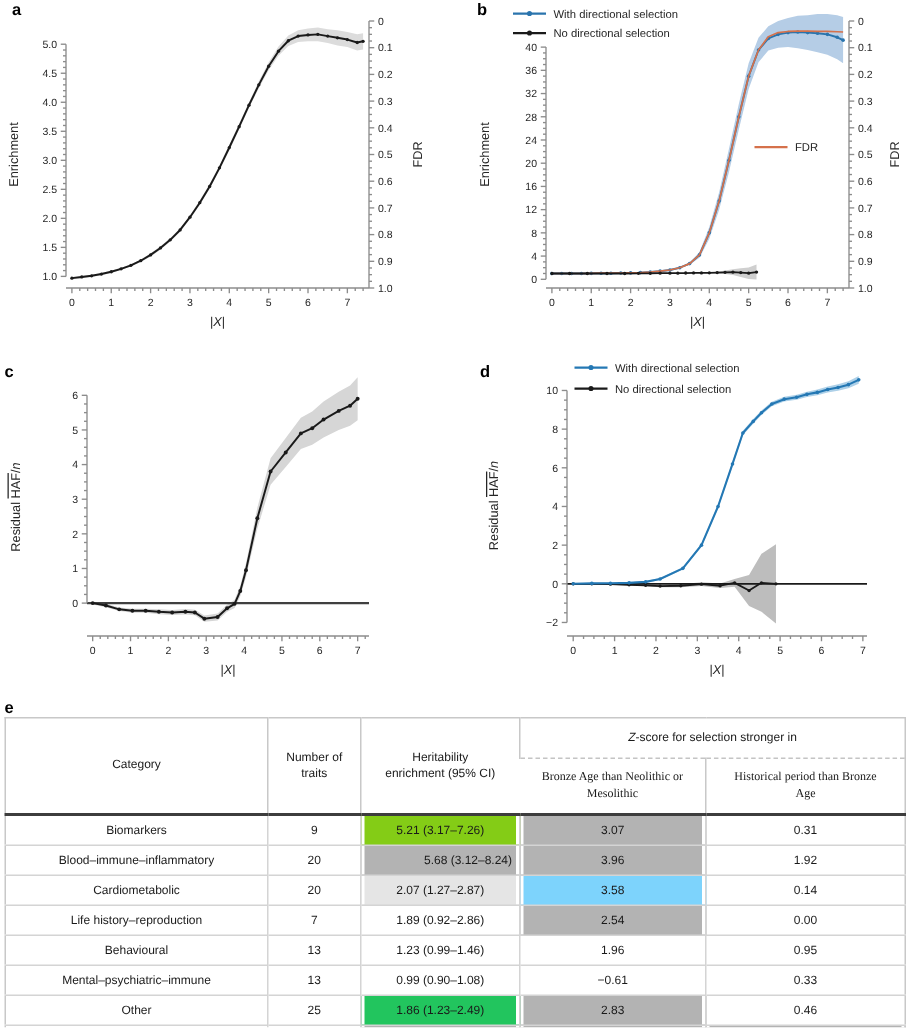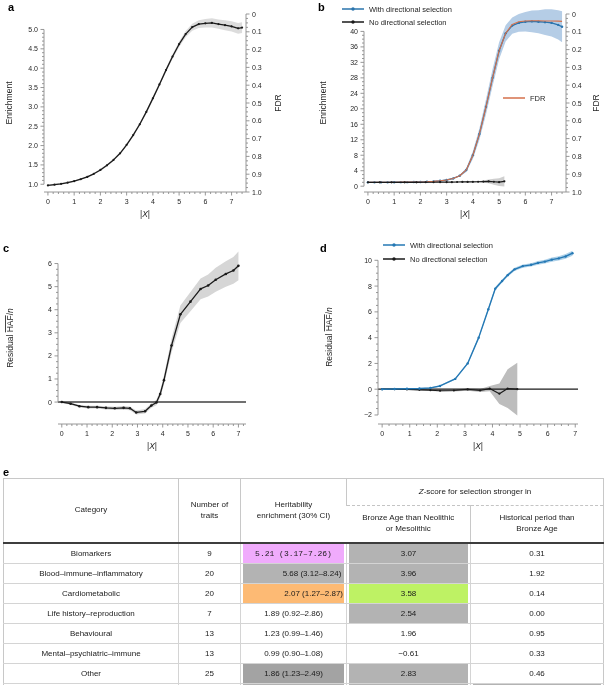"Heritability enrichment (30% CI)" span.hw74 { text: 30% -> 95% }
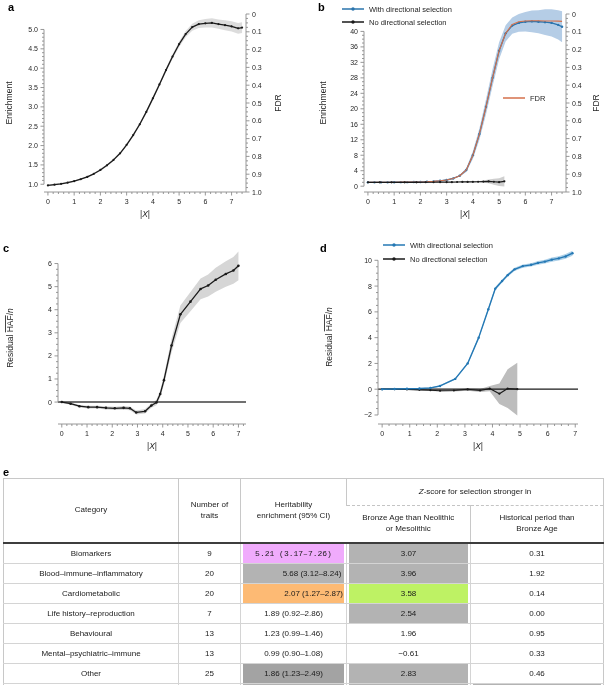"Bronze Age than Neolithic or" thead tr.subrow th { font-family: none -> Liberation Serif, serif }
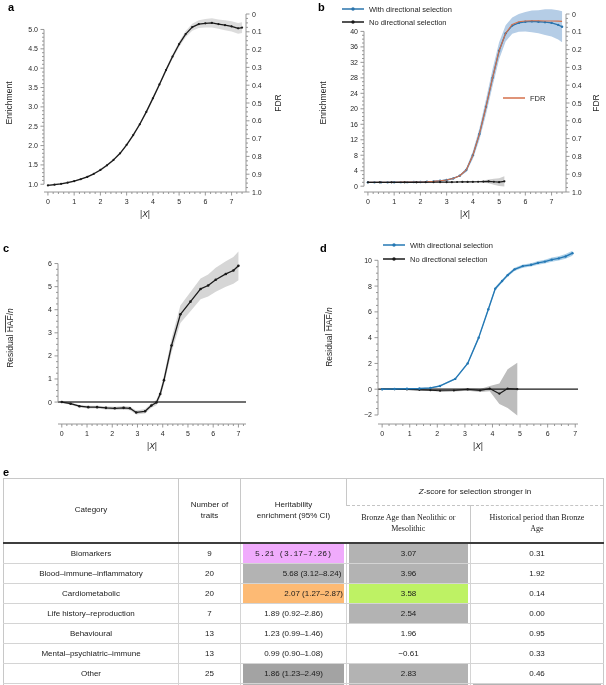"5.21 (3.17–7.26)" td.shaded { background: #f0abfc -> #84cc16; font-family: Liberation Mono, monospace -> none }
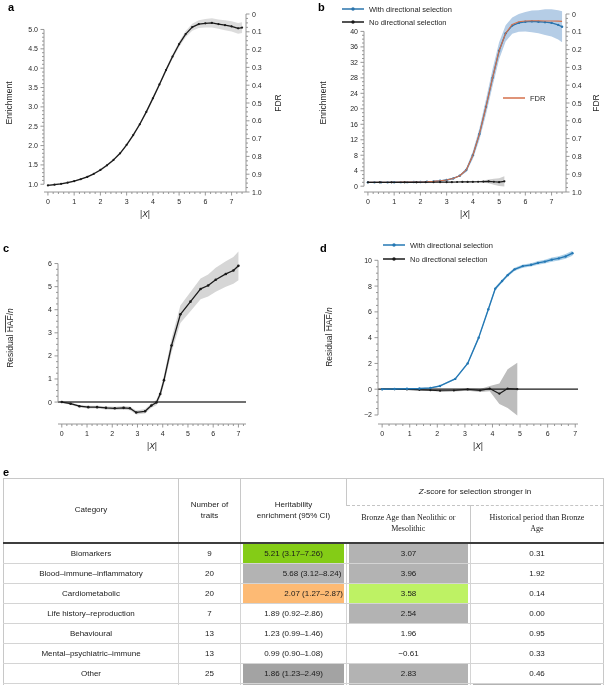"2.07 (1.27–2.87)" td.shaded { background: #fdba74 -> #e5e5e5; text-align: right -> none }
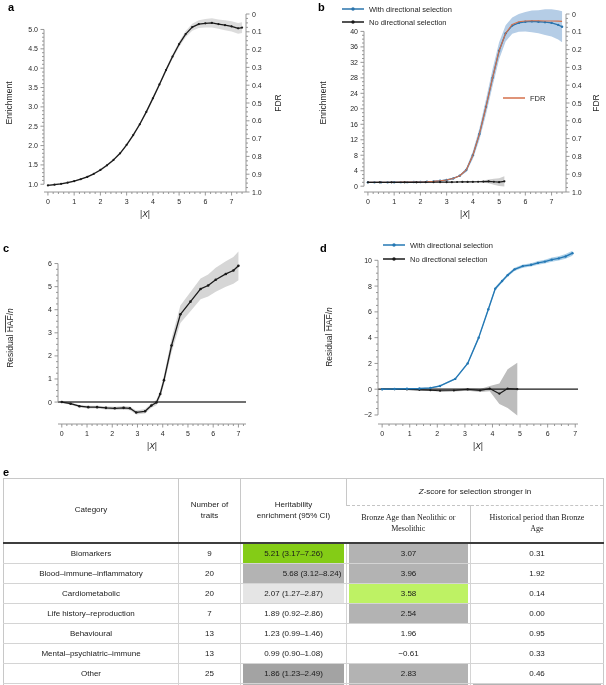"3.58" td.shaded { background: #bef264 -> #7dd3fc }
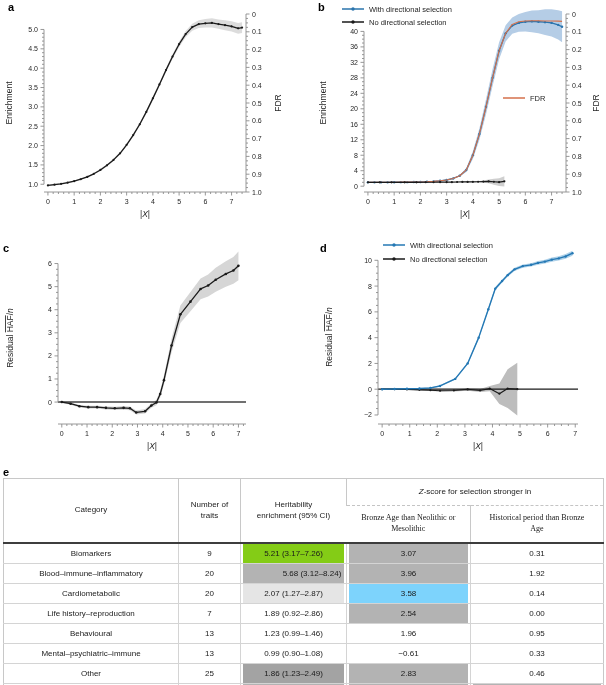"1.86 (1.23–2.49)" td.shaded { background: #a3a3a3 -> #22c55e }
